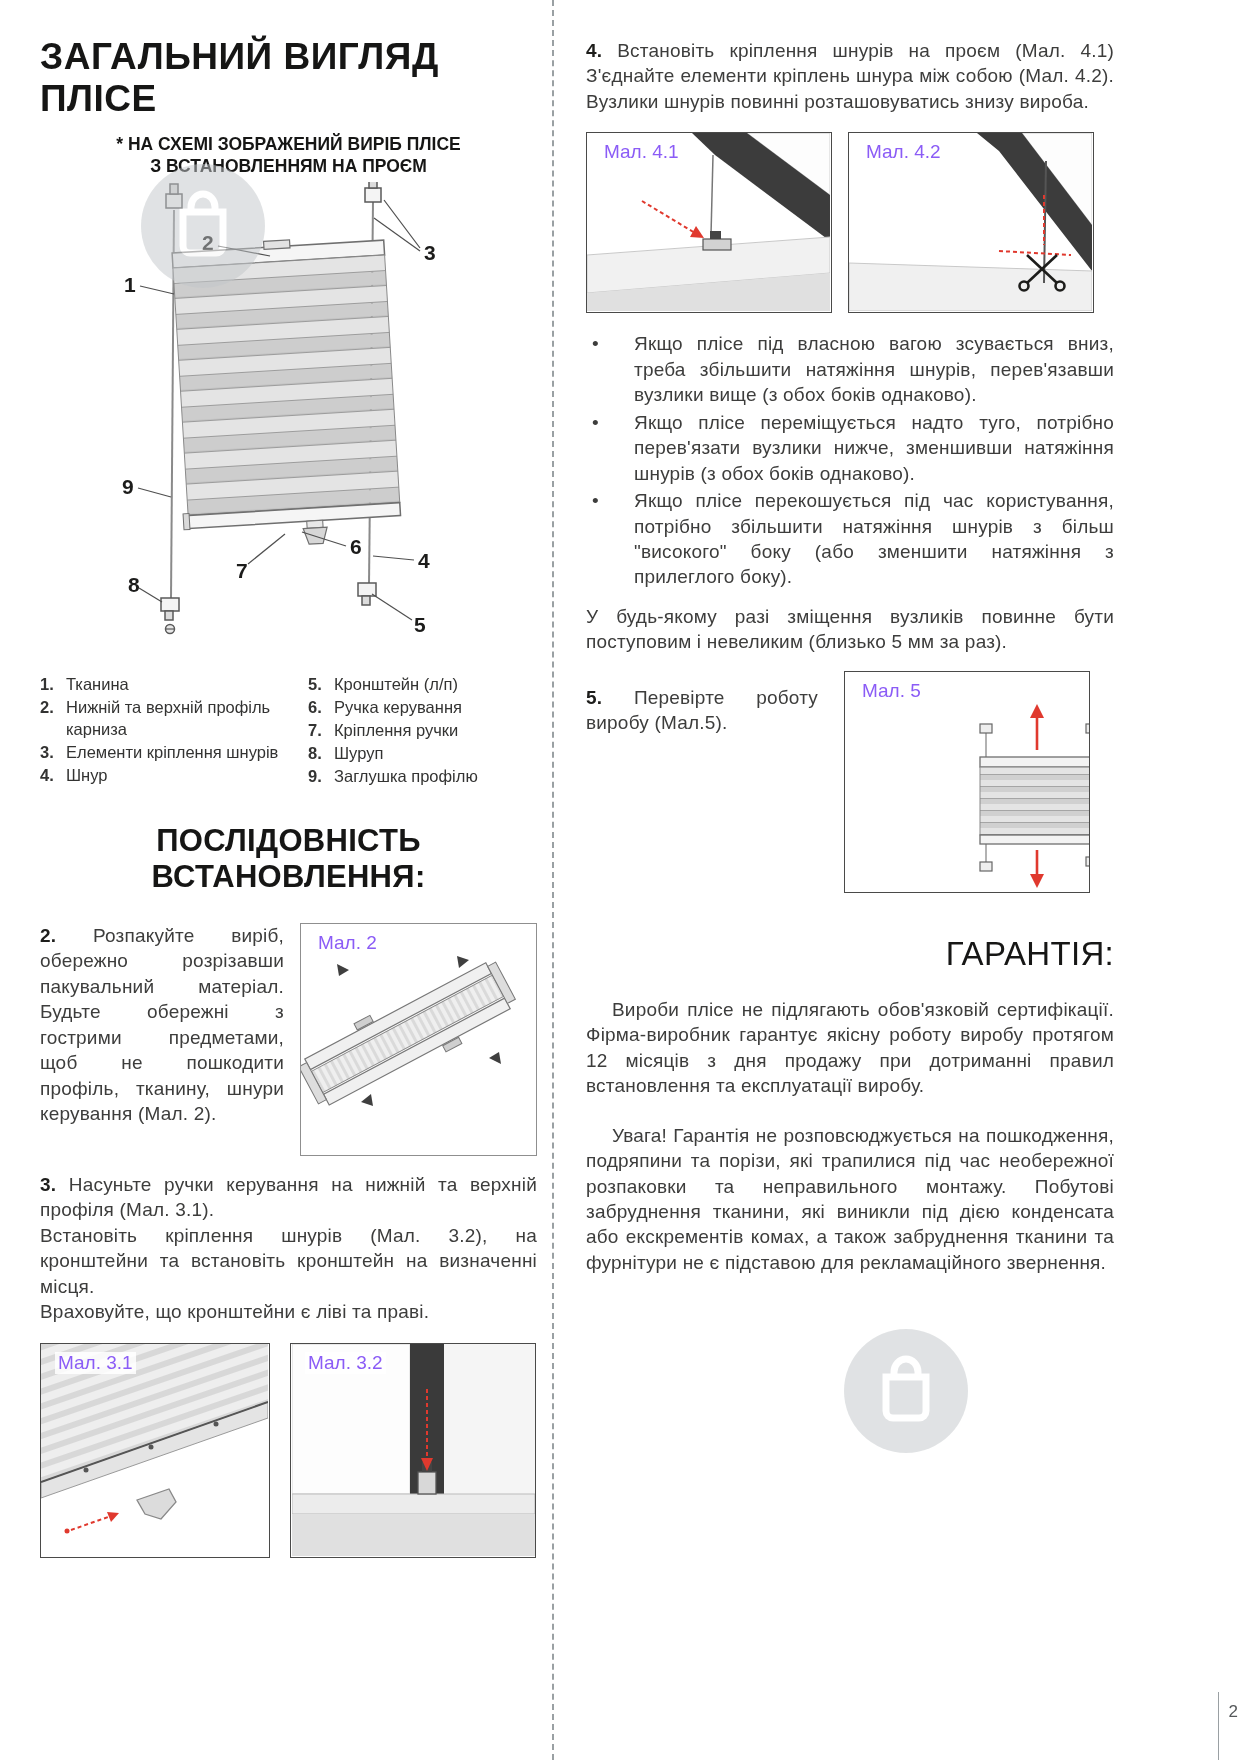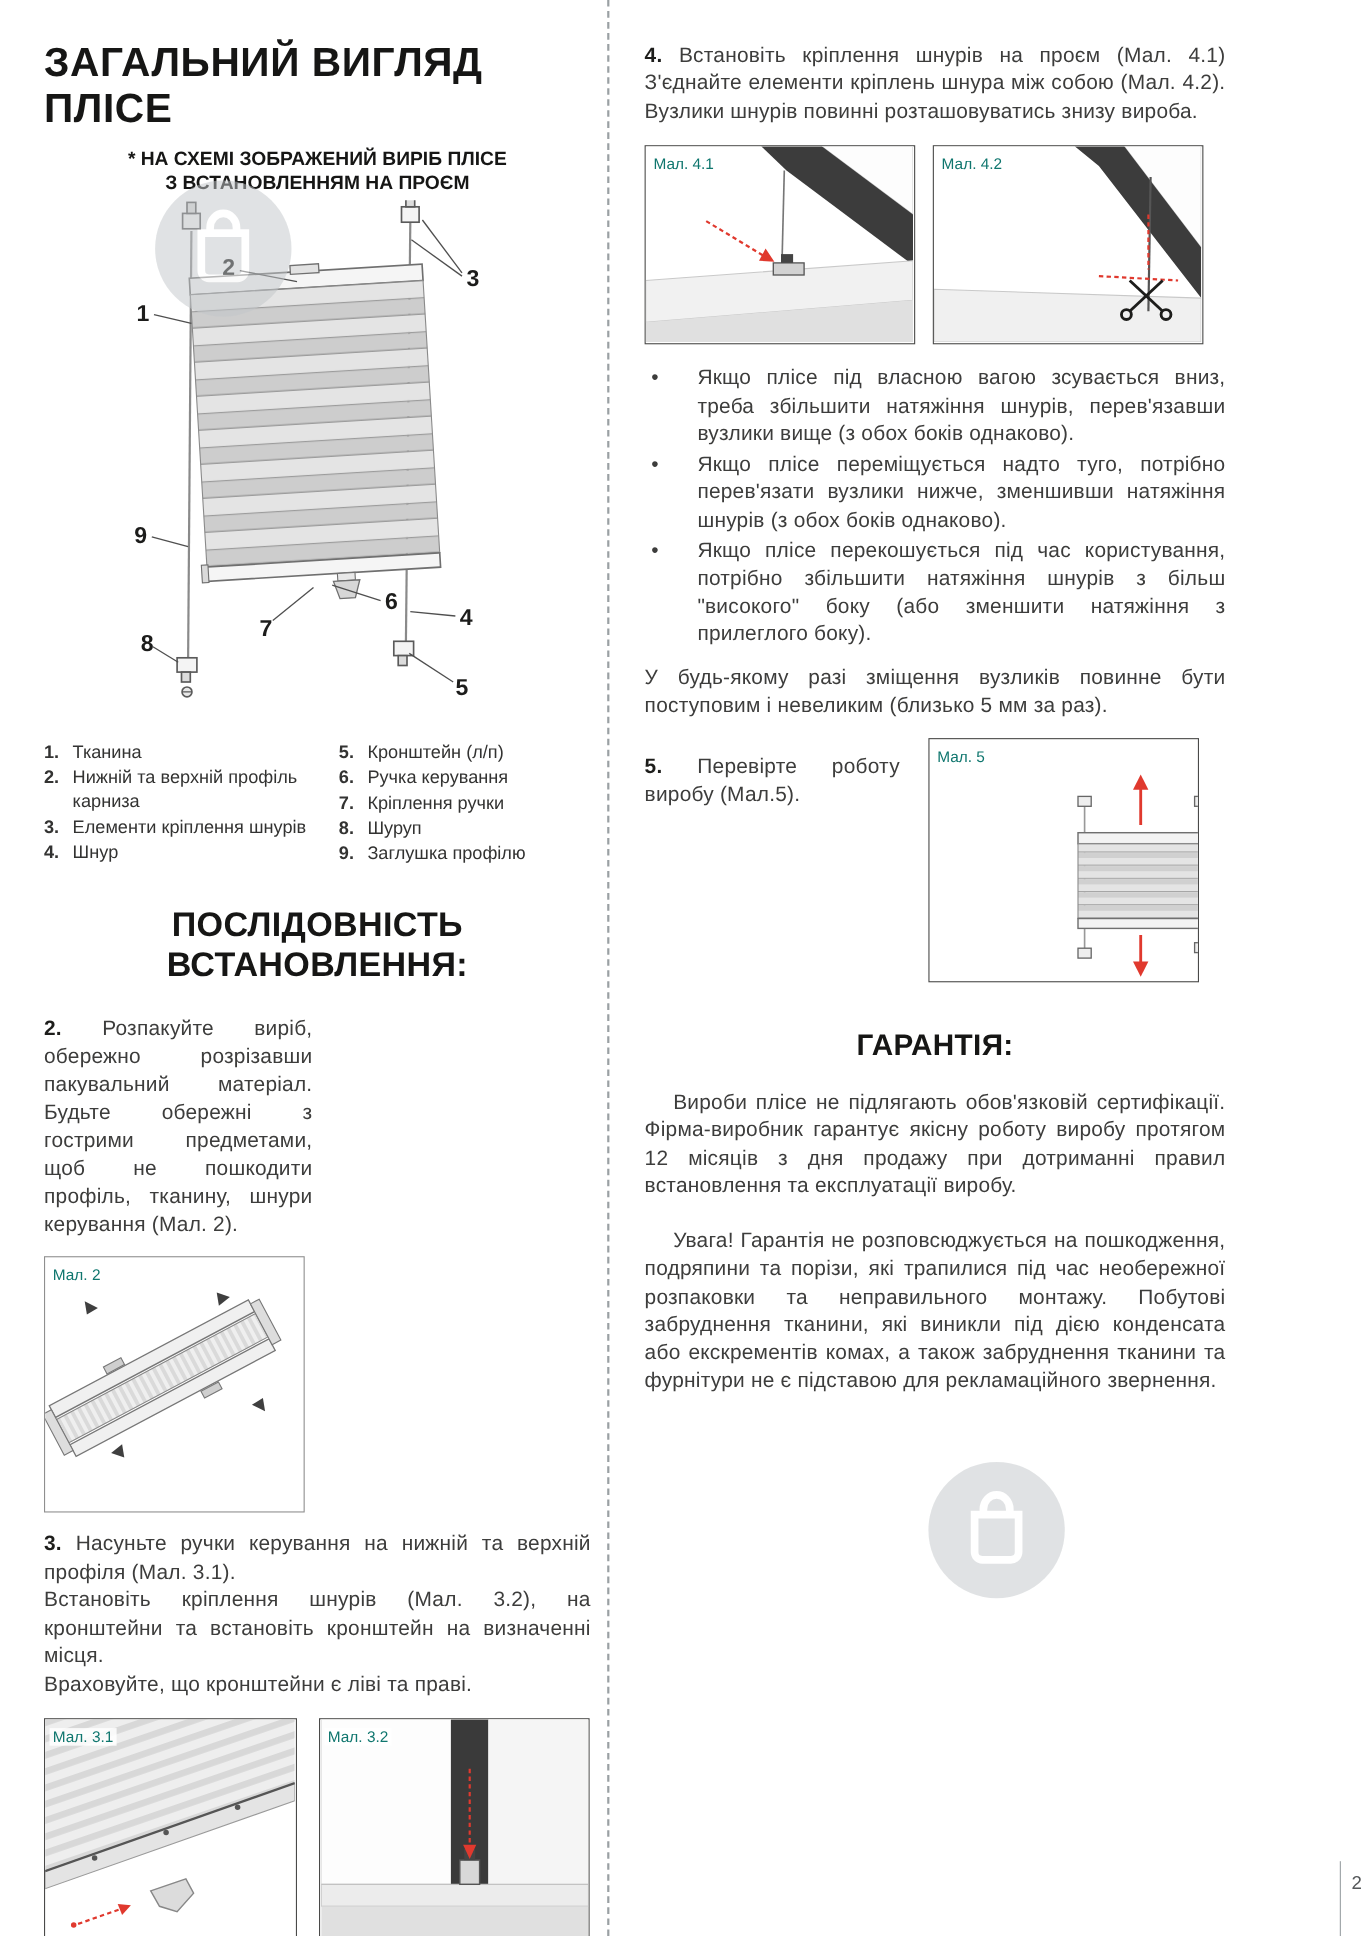"Мал. 4.1" .fig-label { color: #0f766e -> #8b5cf6; font-size: 14px -> 19px; left: 4px -> 14px }
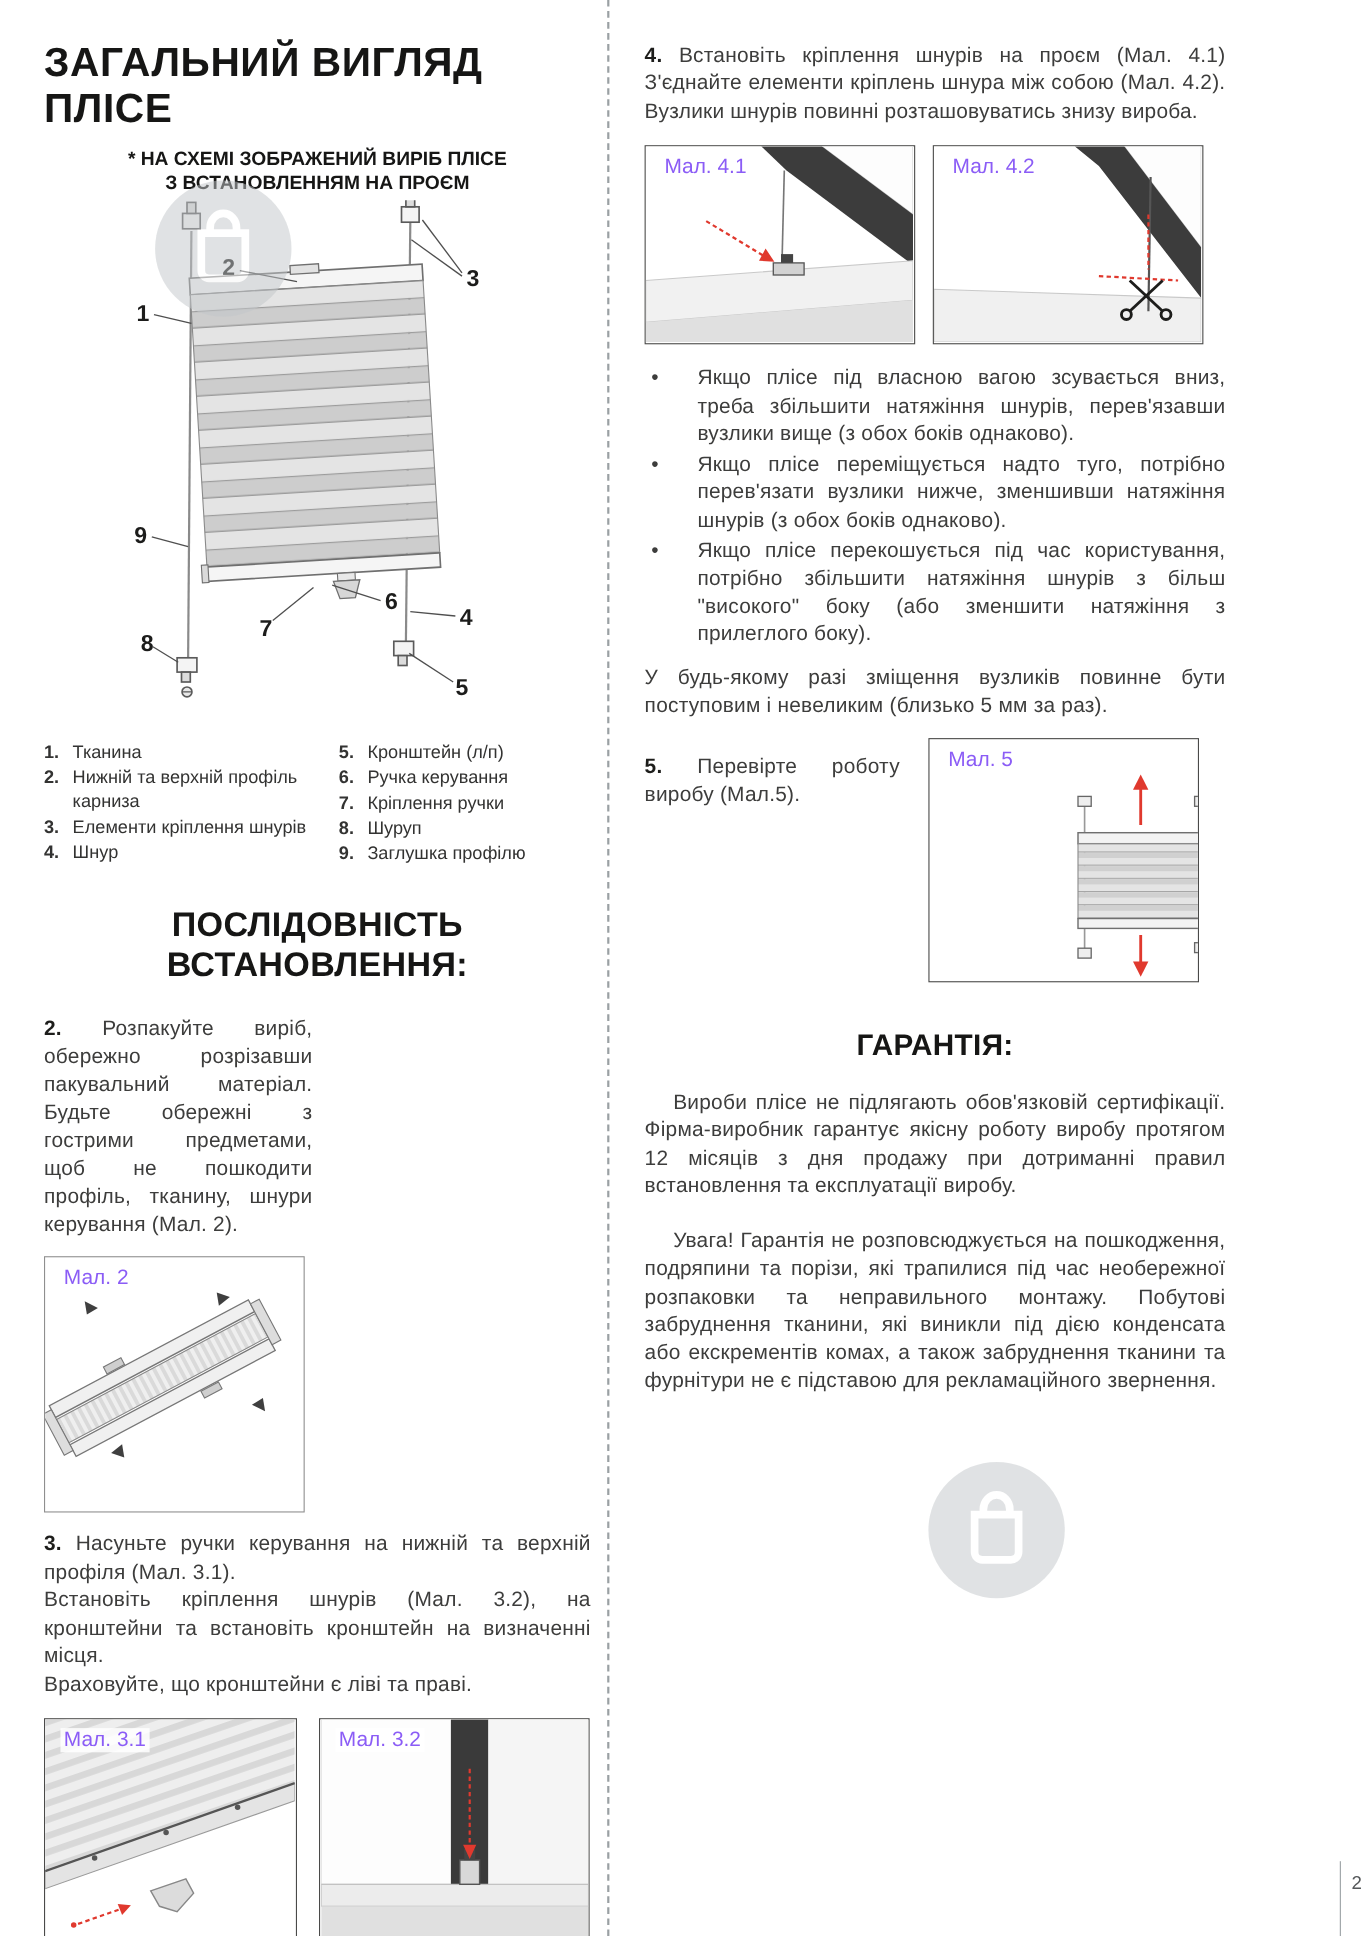"2. Розпакуйте виріб, обережно розрізавши" .step2-row { flex-direction: column -> none }
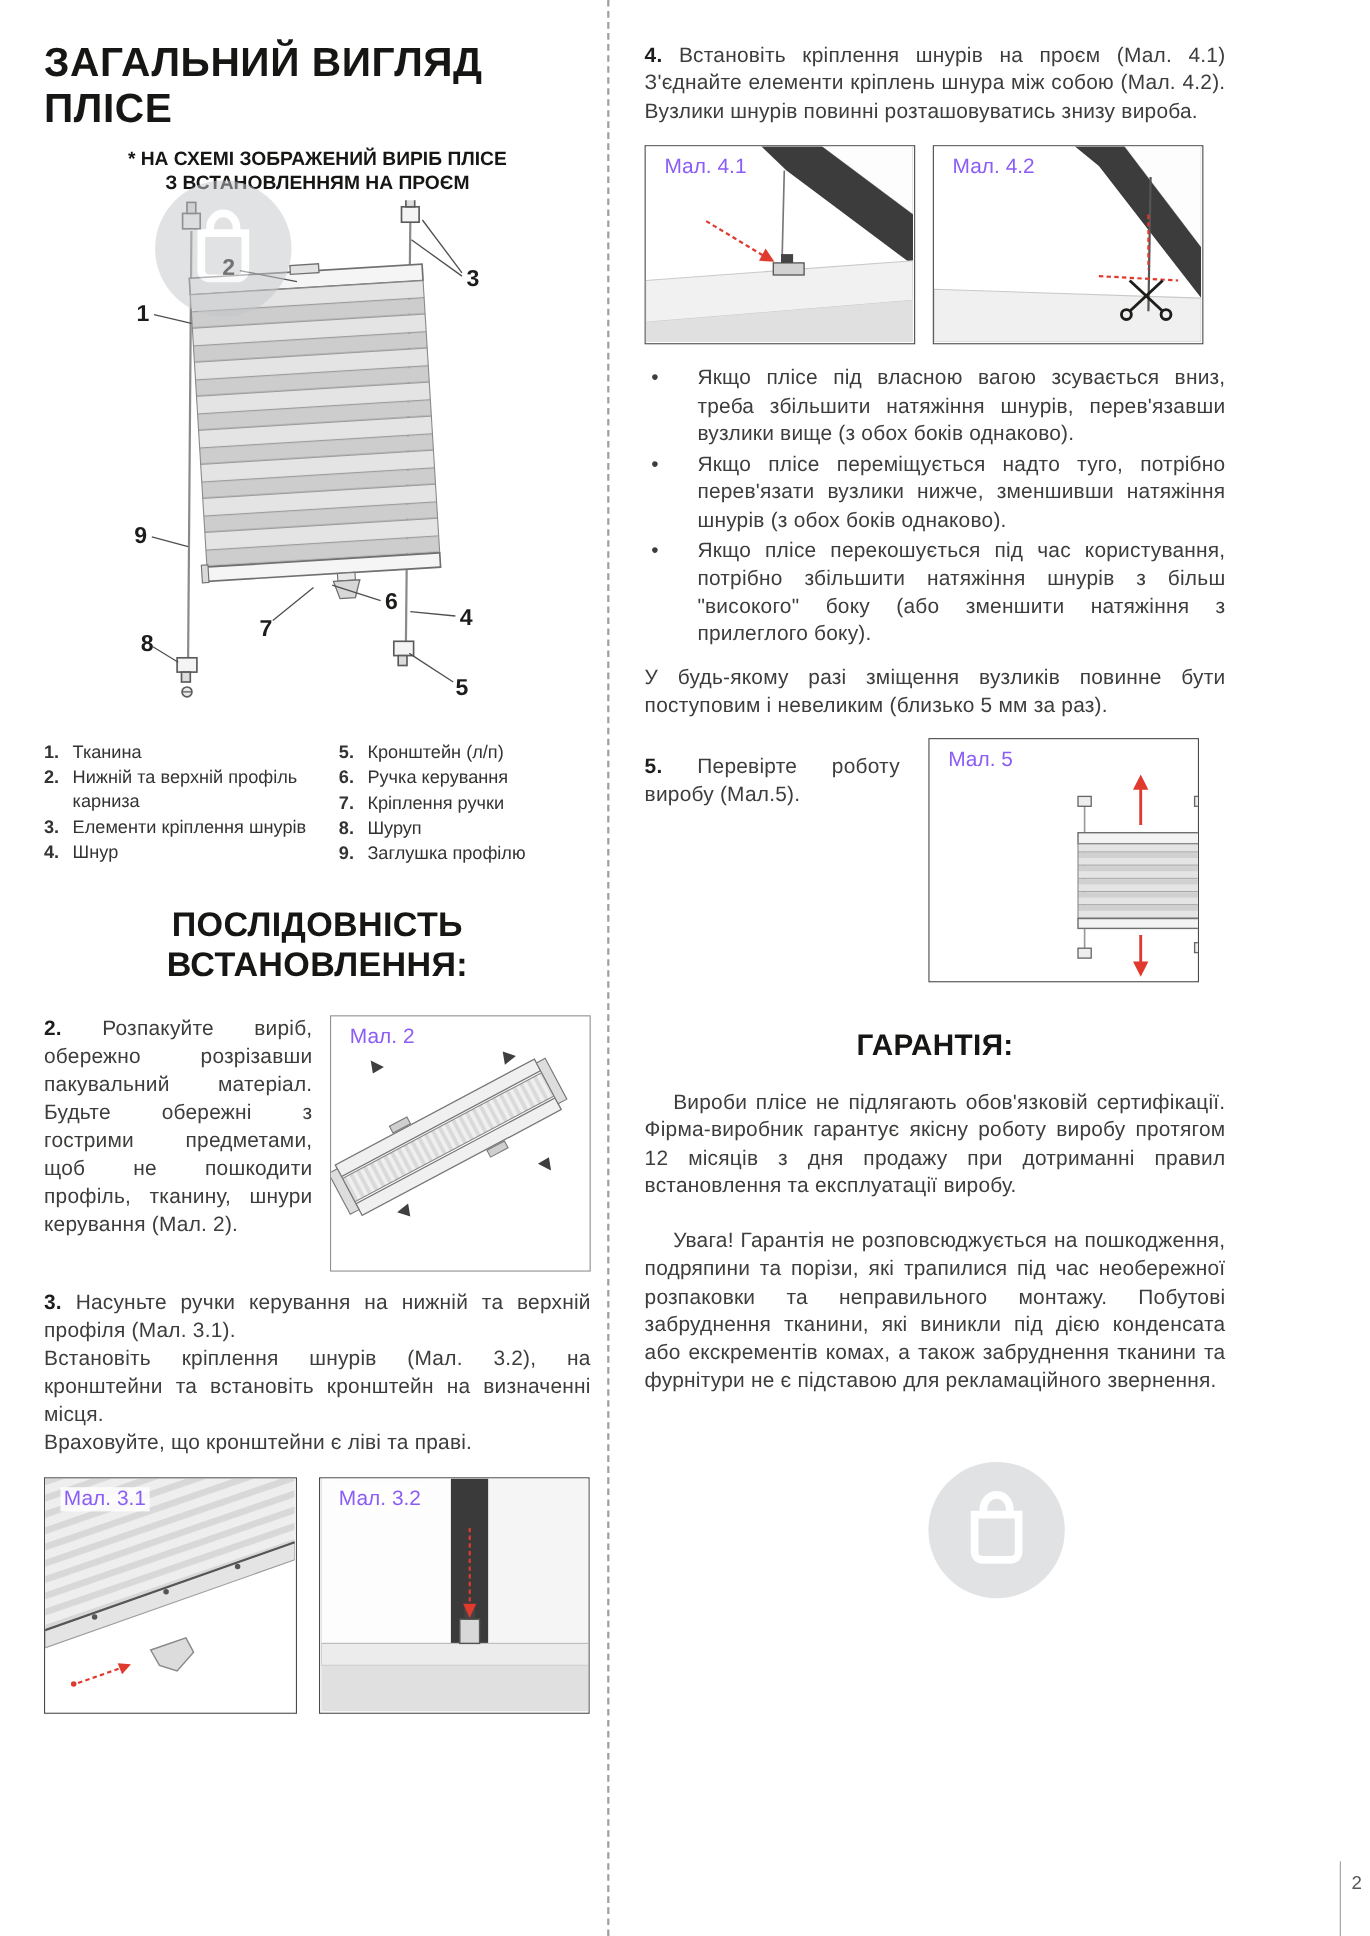"ГАРАНТІЯ:" .warranty-title { font-size: 27px -> 33px; font-weight: 700 -> 400; text-align: center -> right }
